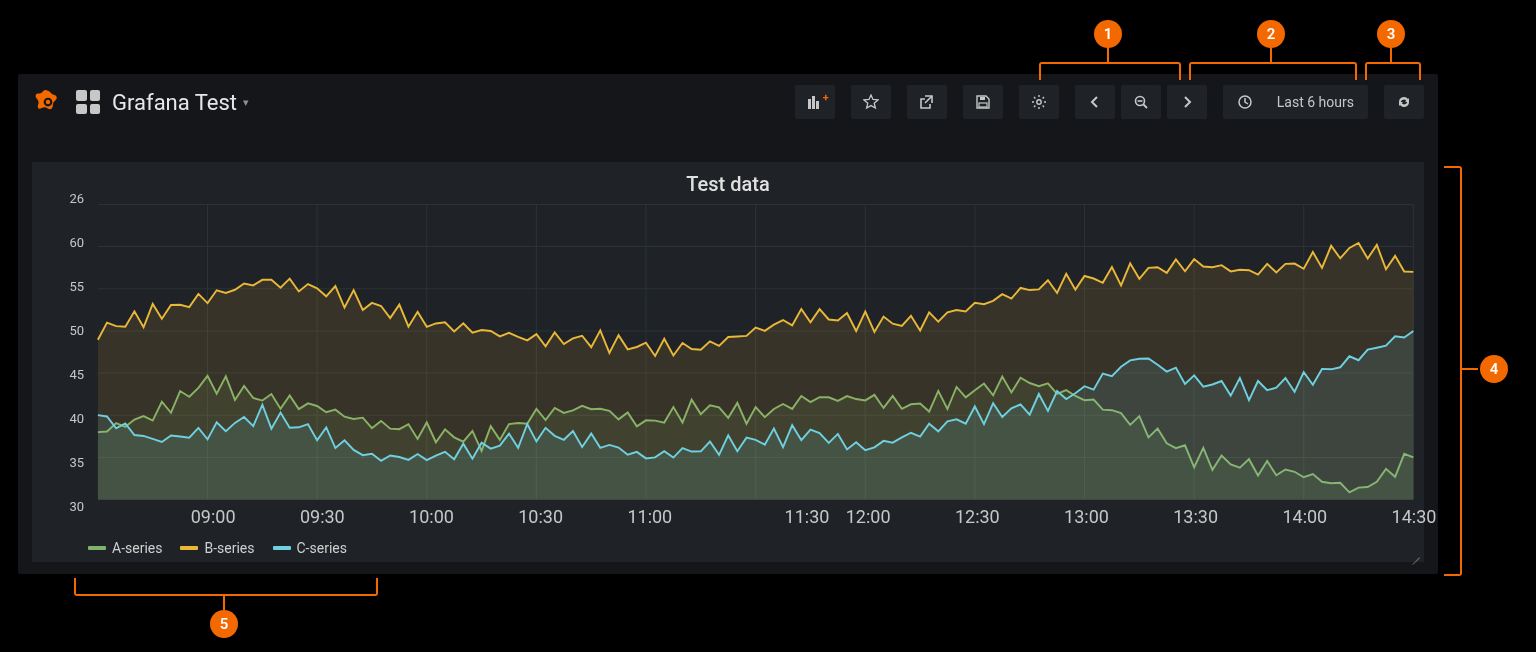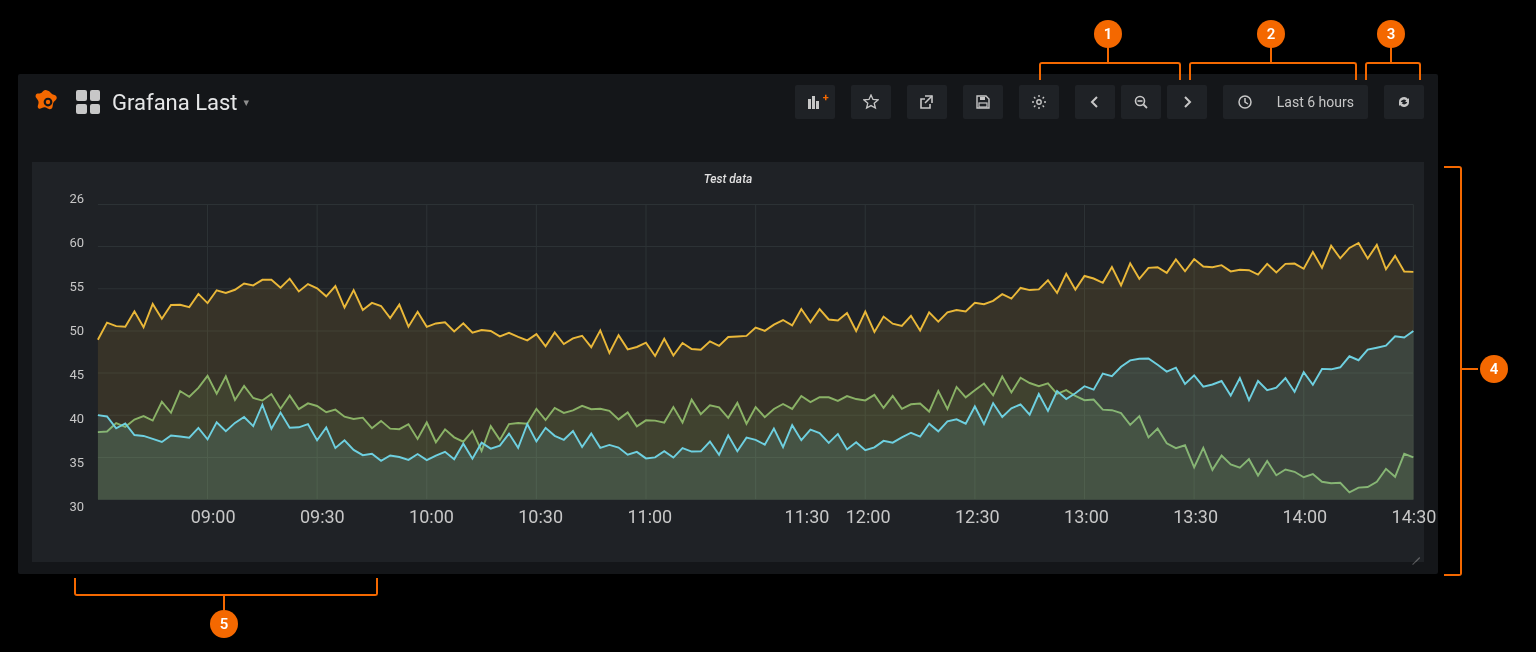"Grafana Last" span { text: Last -> Test }
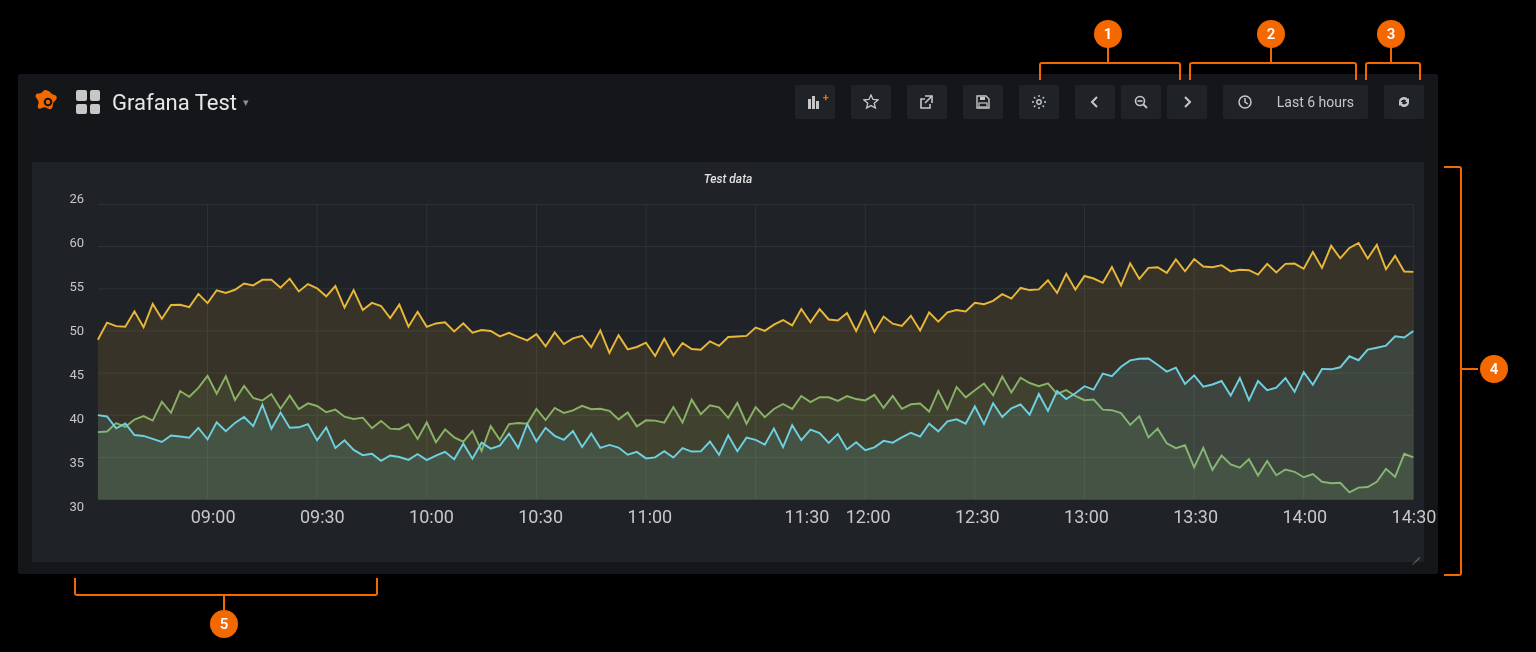"Test data" .panel-title { font-size: 12px -> 20px; font-style: italic -> none }
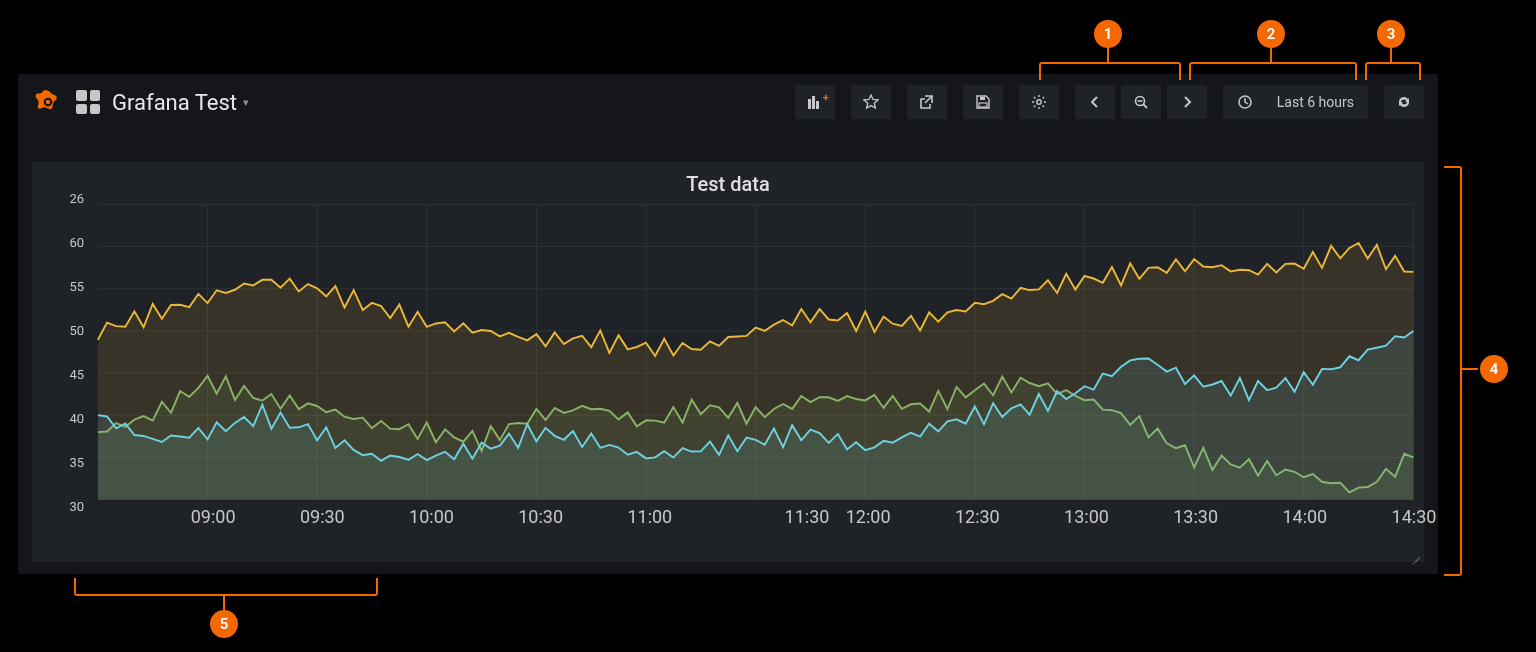"A-series" div.legend { html: none -> <div> <div> <span></span> <span>A-series</span> </div> <div> <span></span> <span>B-series</span> </div> <div> <span></span> <span>C-series</span> </div> </div> }
